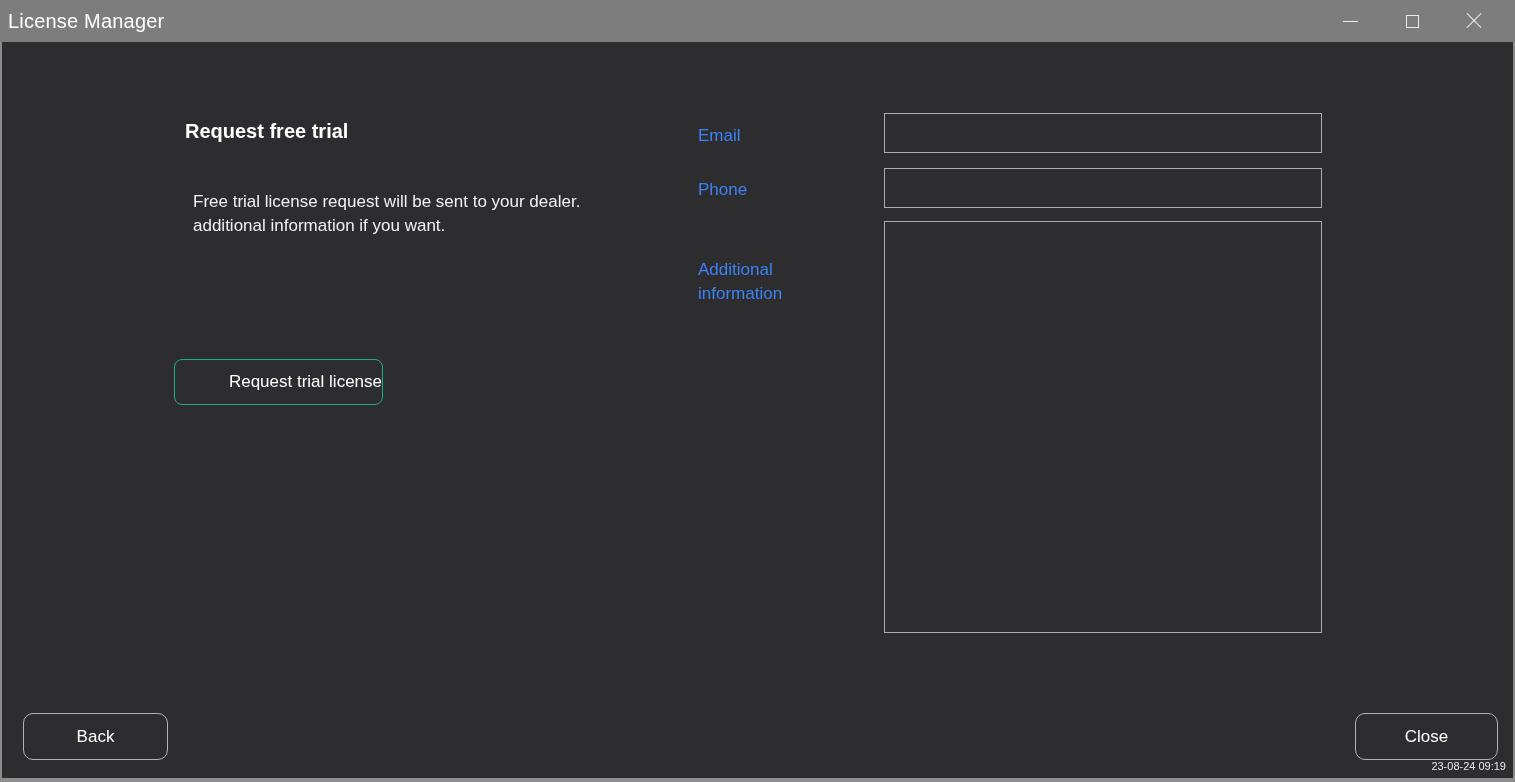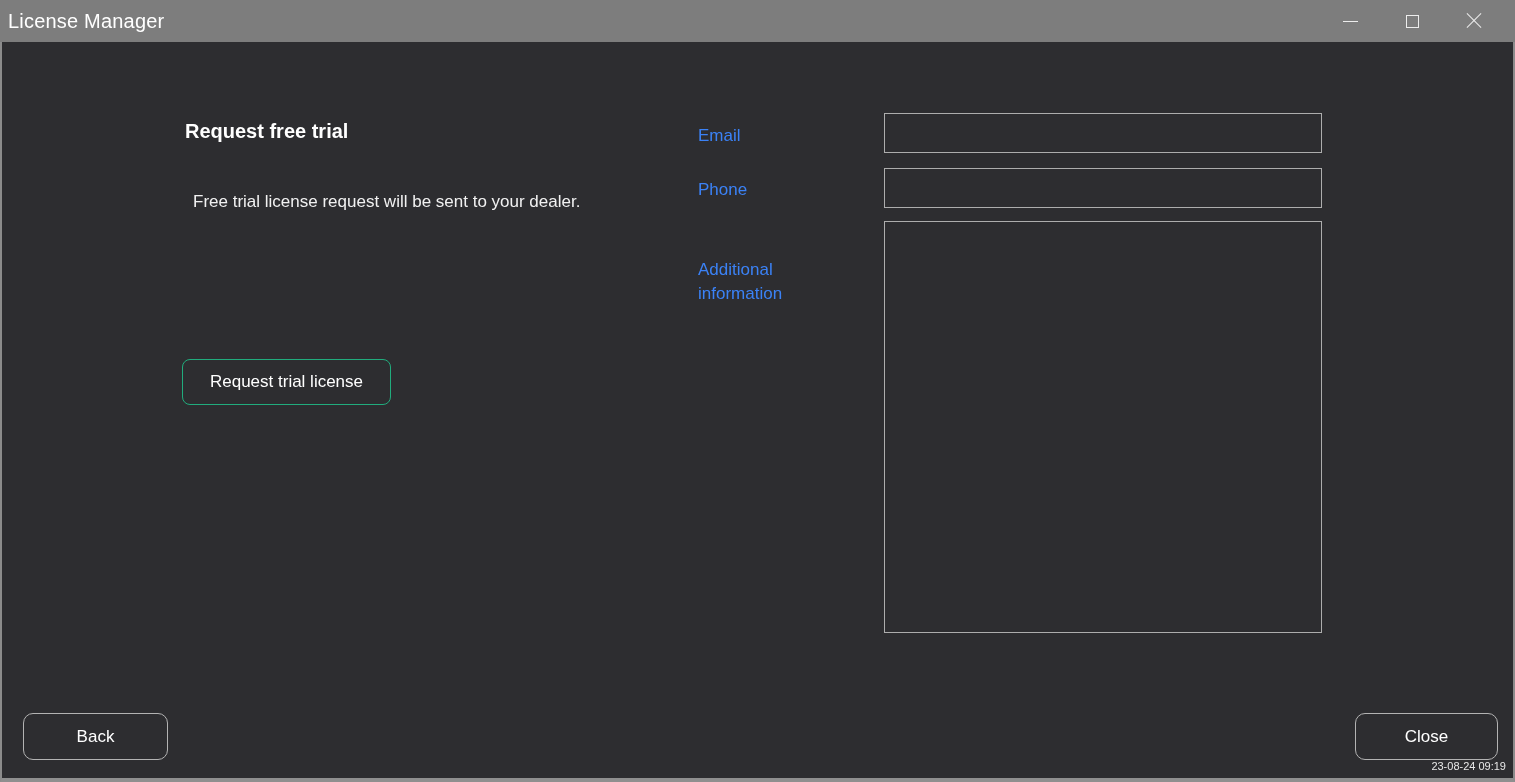"additional information if you want." div { html: none -> <div>additional information if you want.</div> }
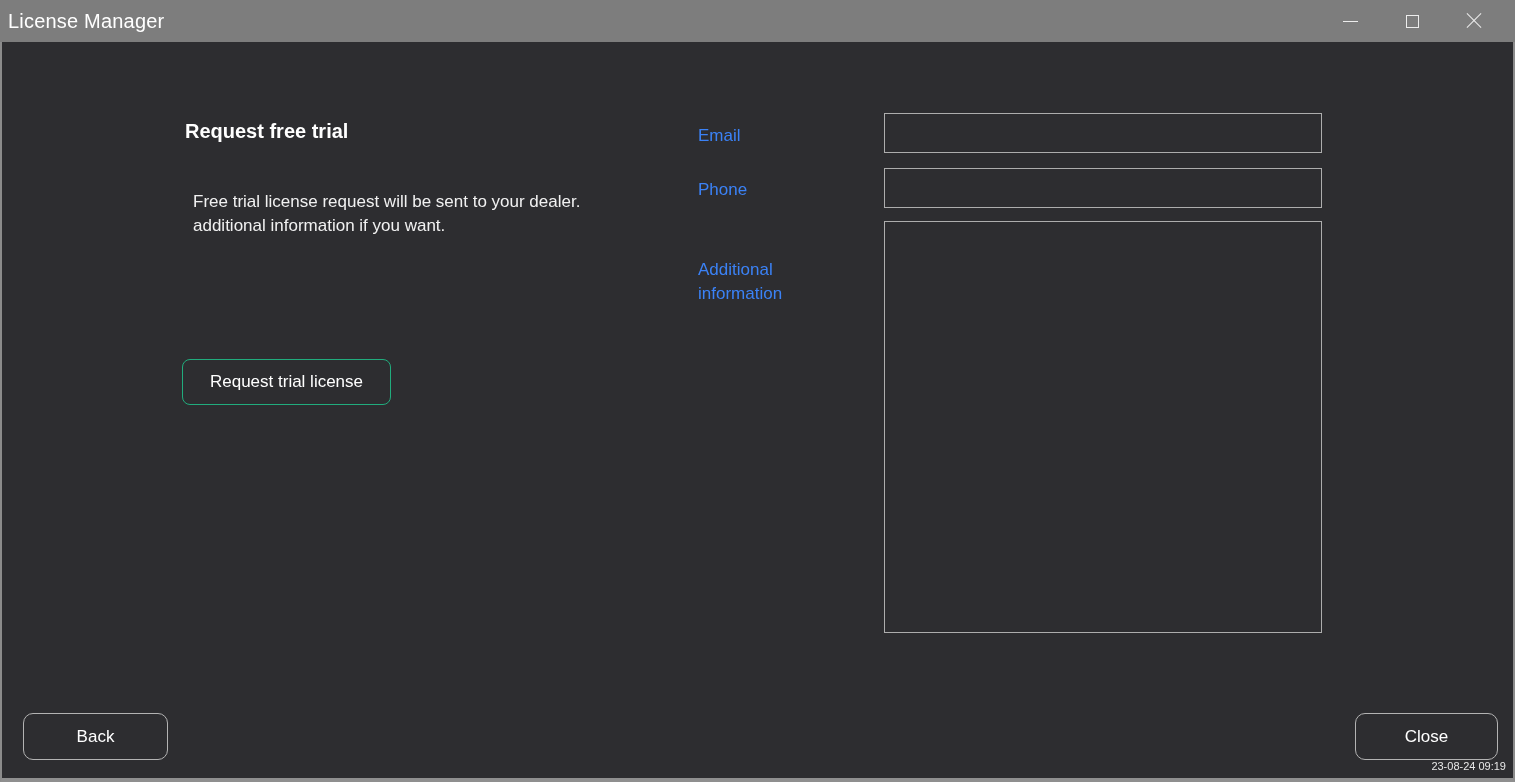"Request trial license" .request-btn { left: 180px -> 172px; text-align: none -> right }
